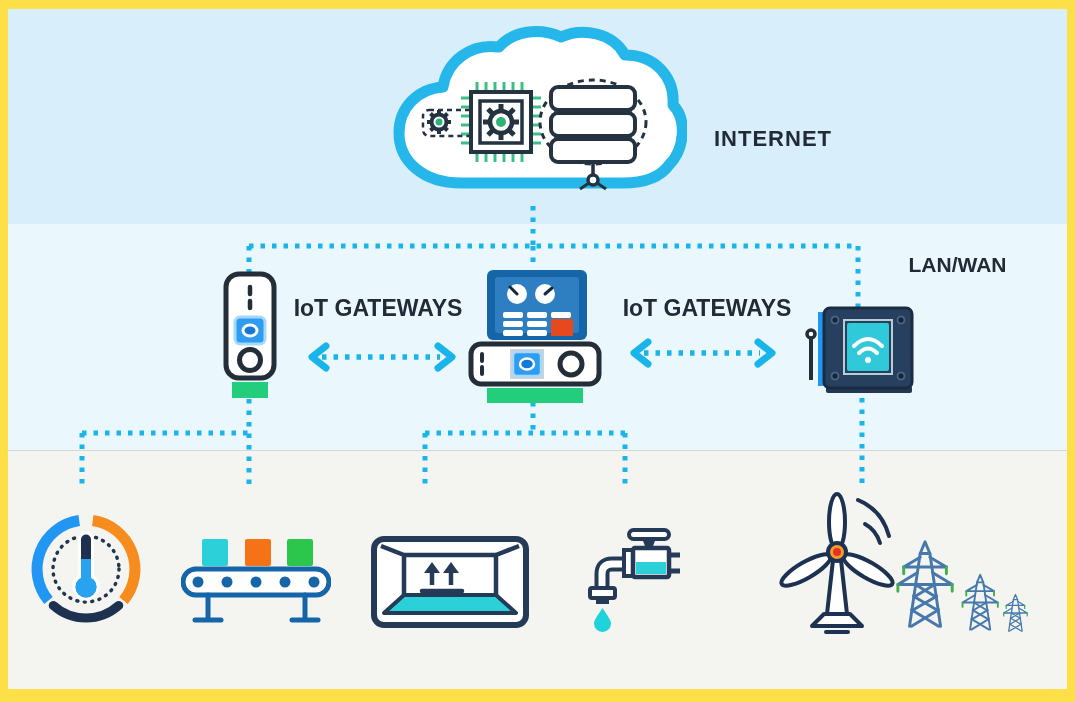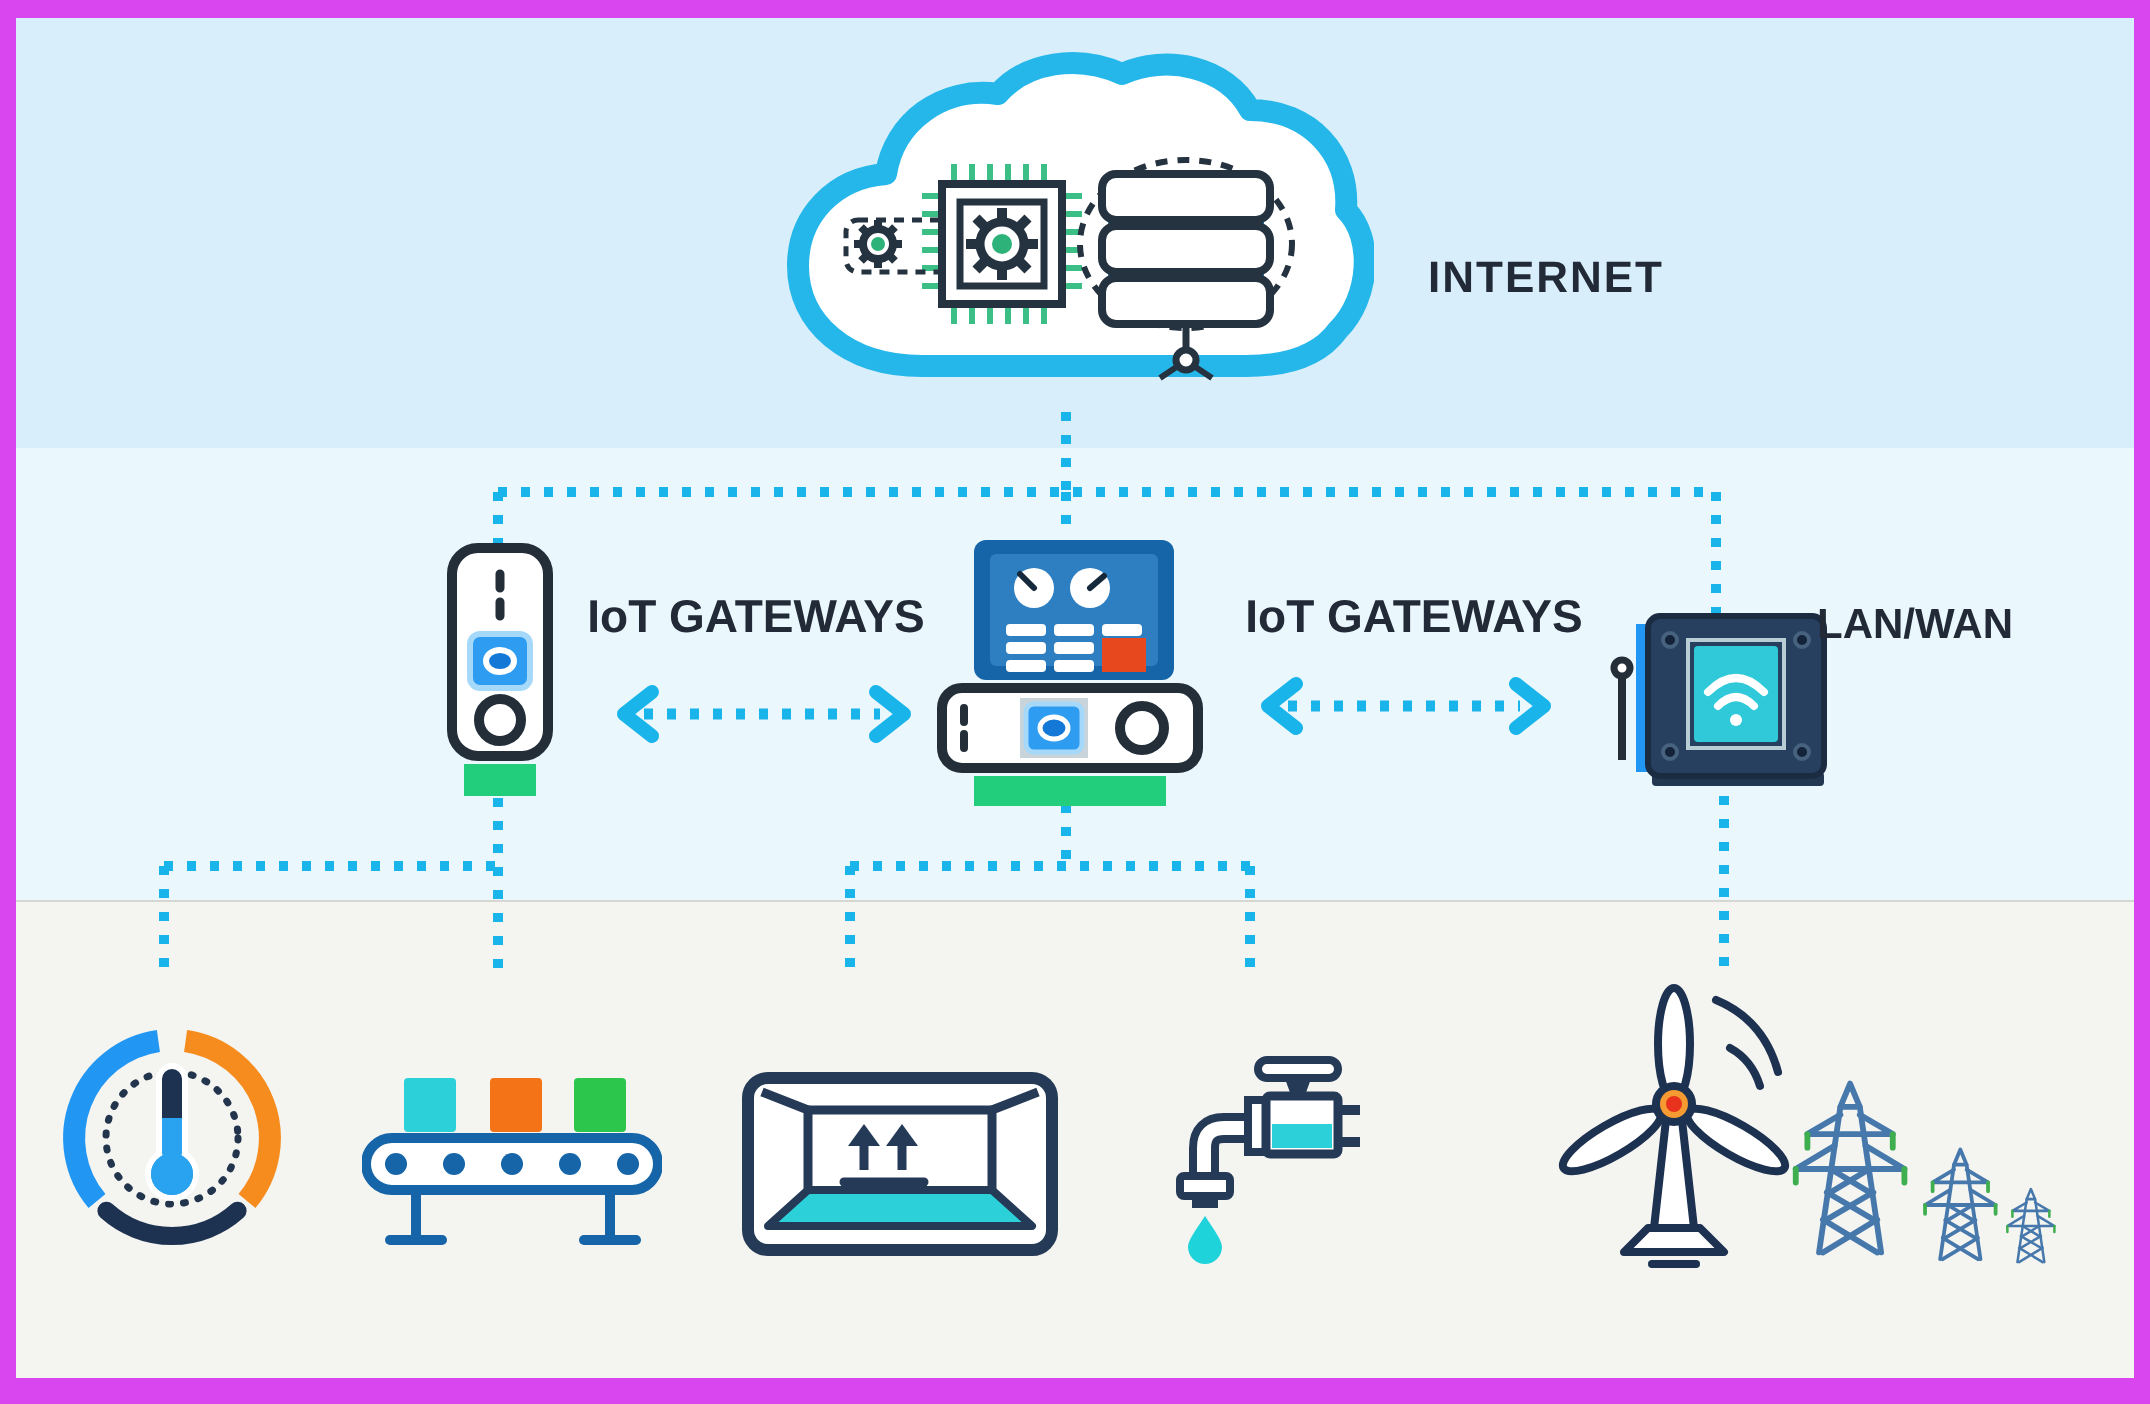"INTERNET" #canvas { background: #d946ef -> #fde047 }
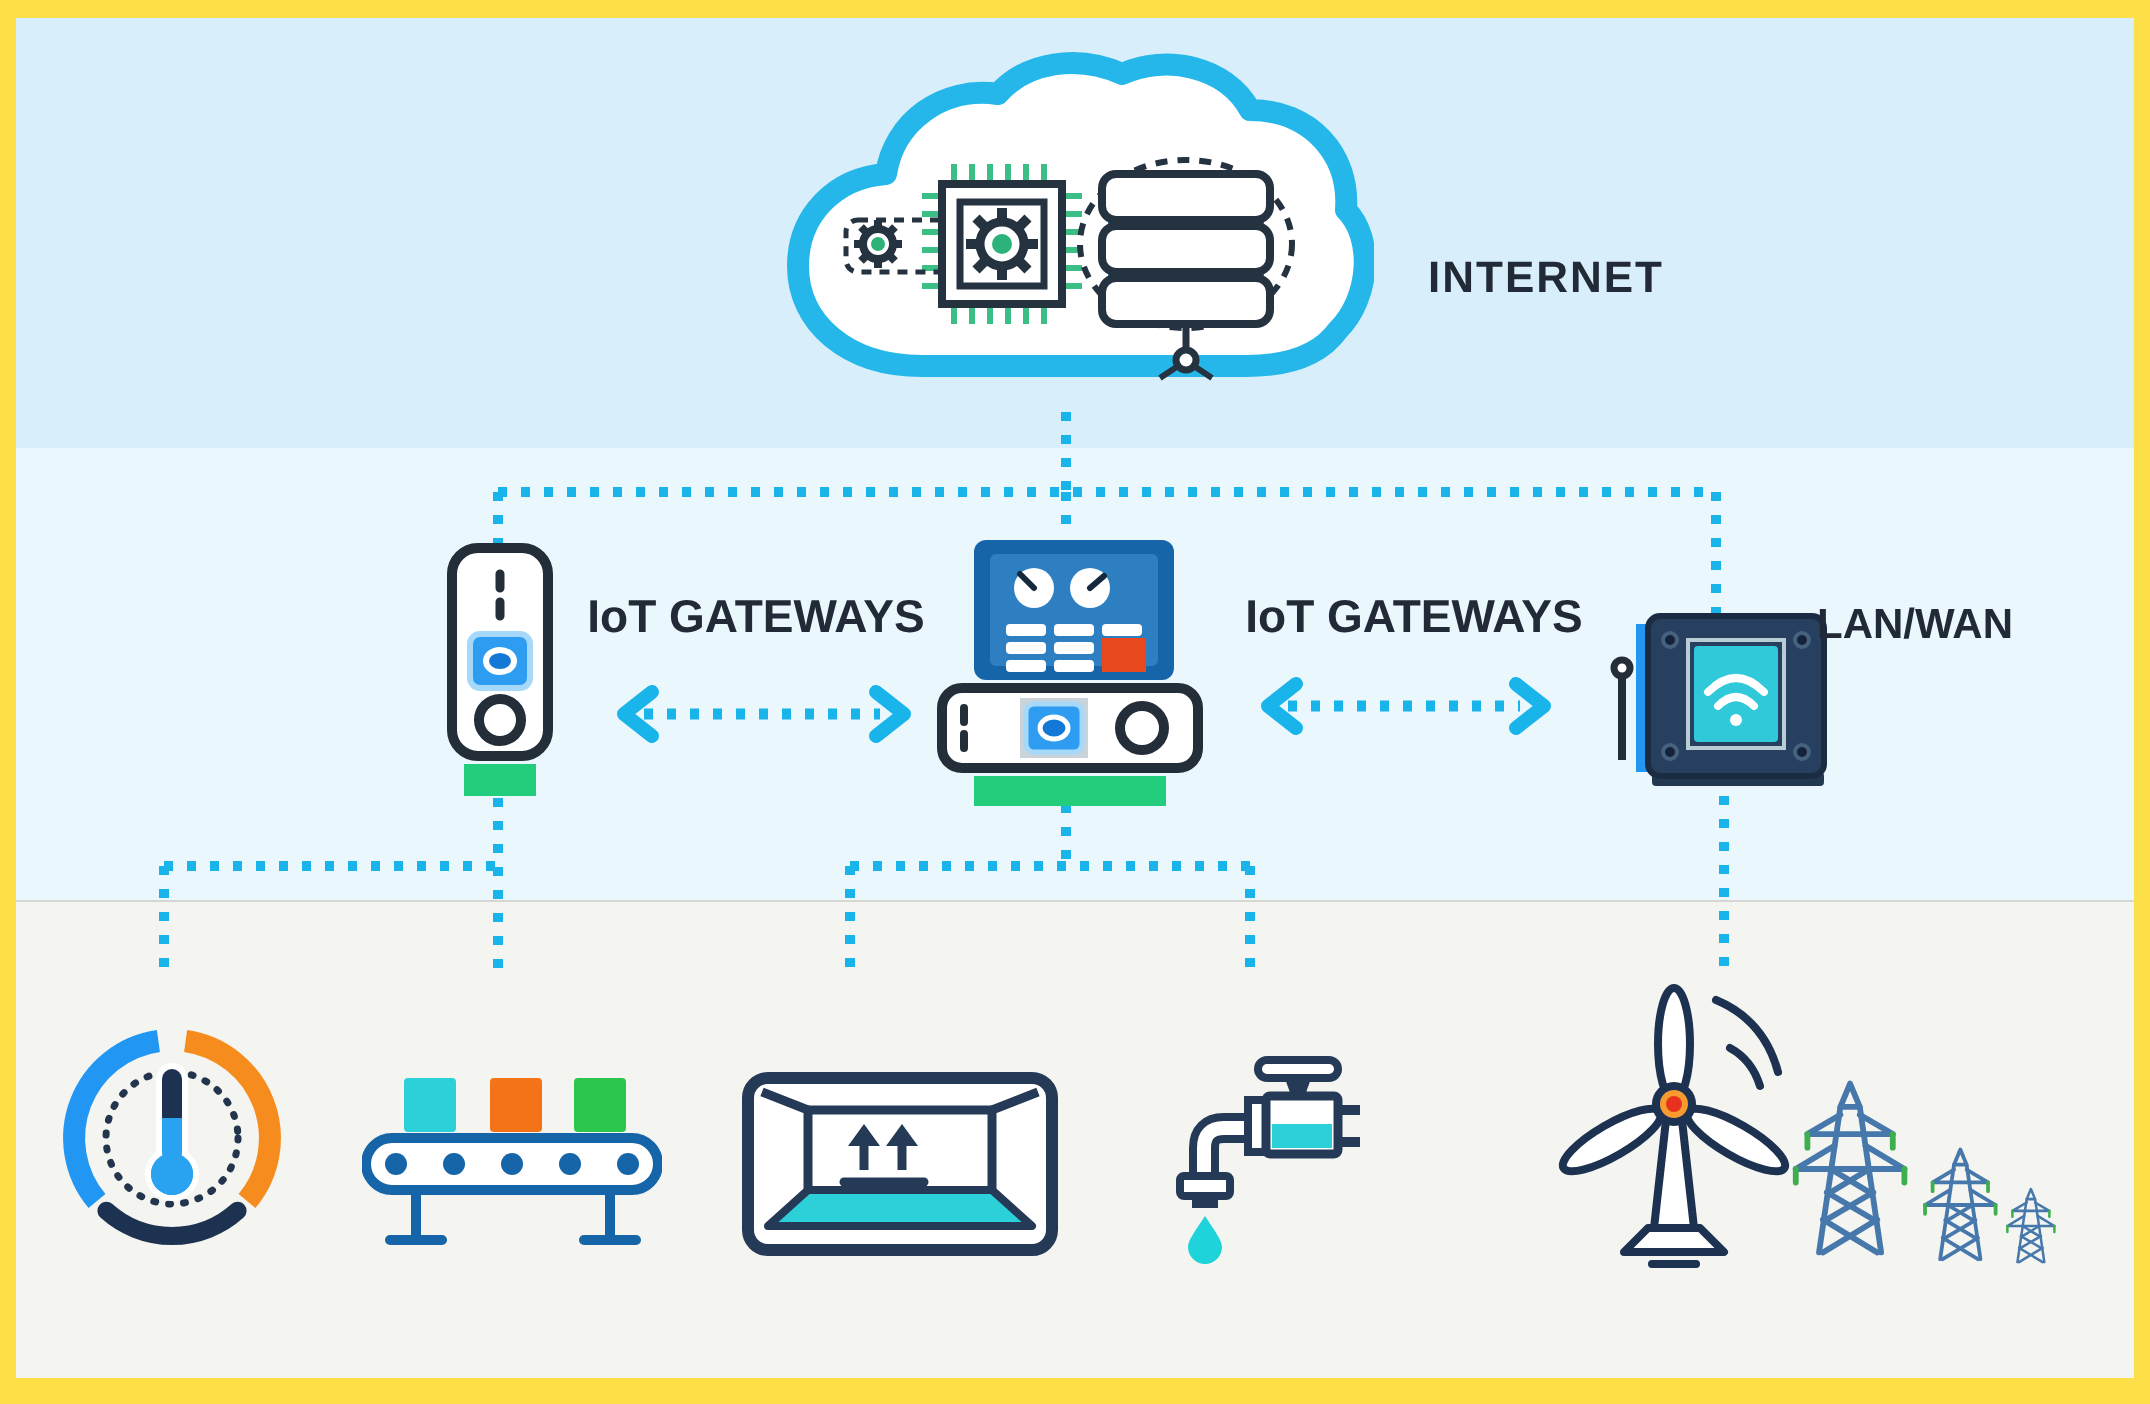"LAN/WAN" #lbl-lanwan { margin-top: 48px -> none }
